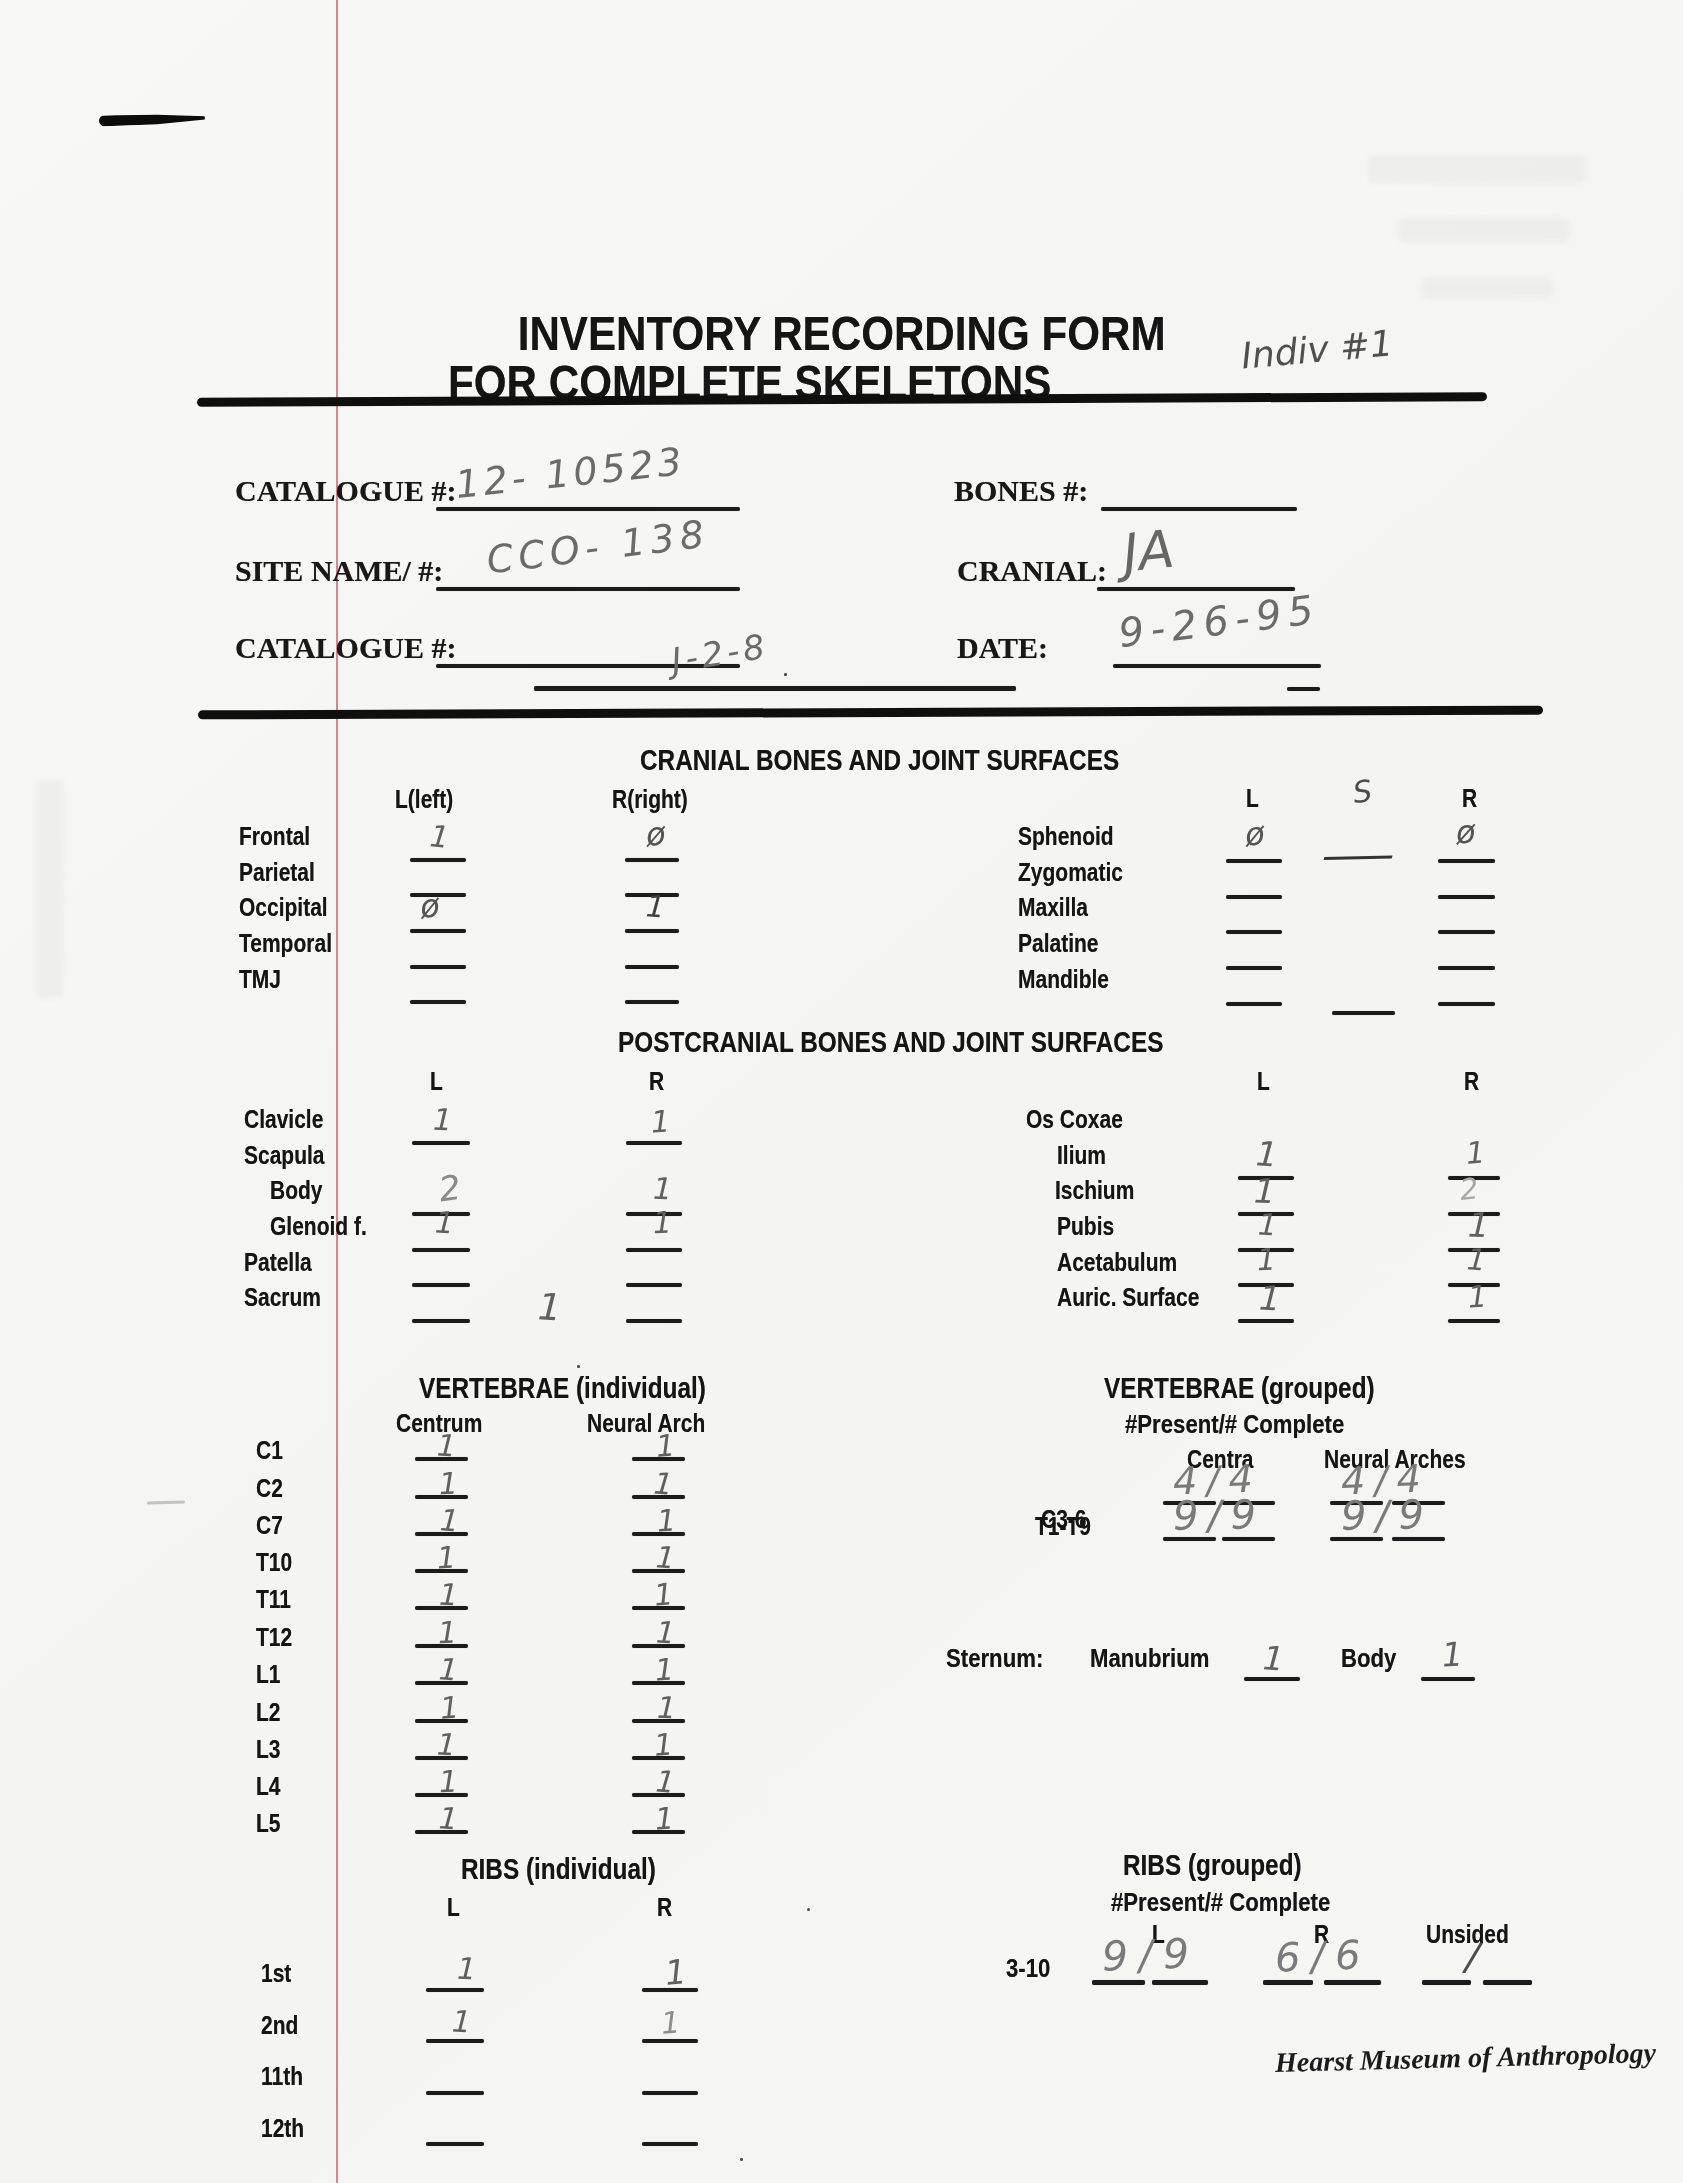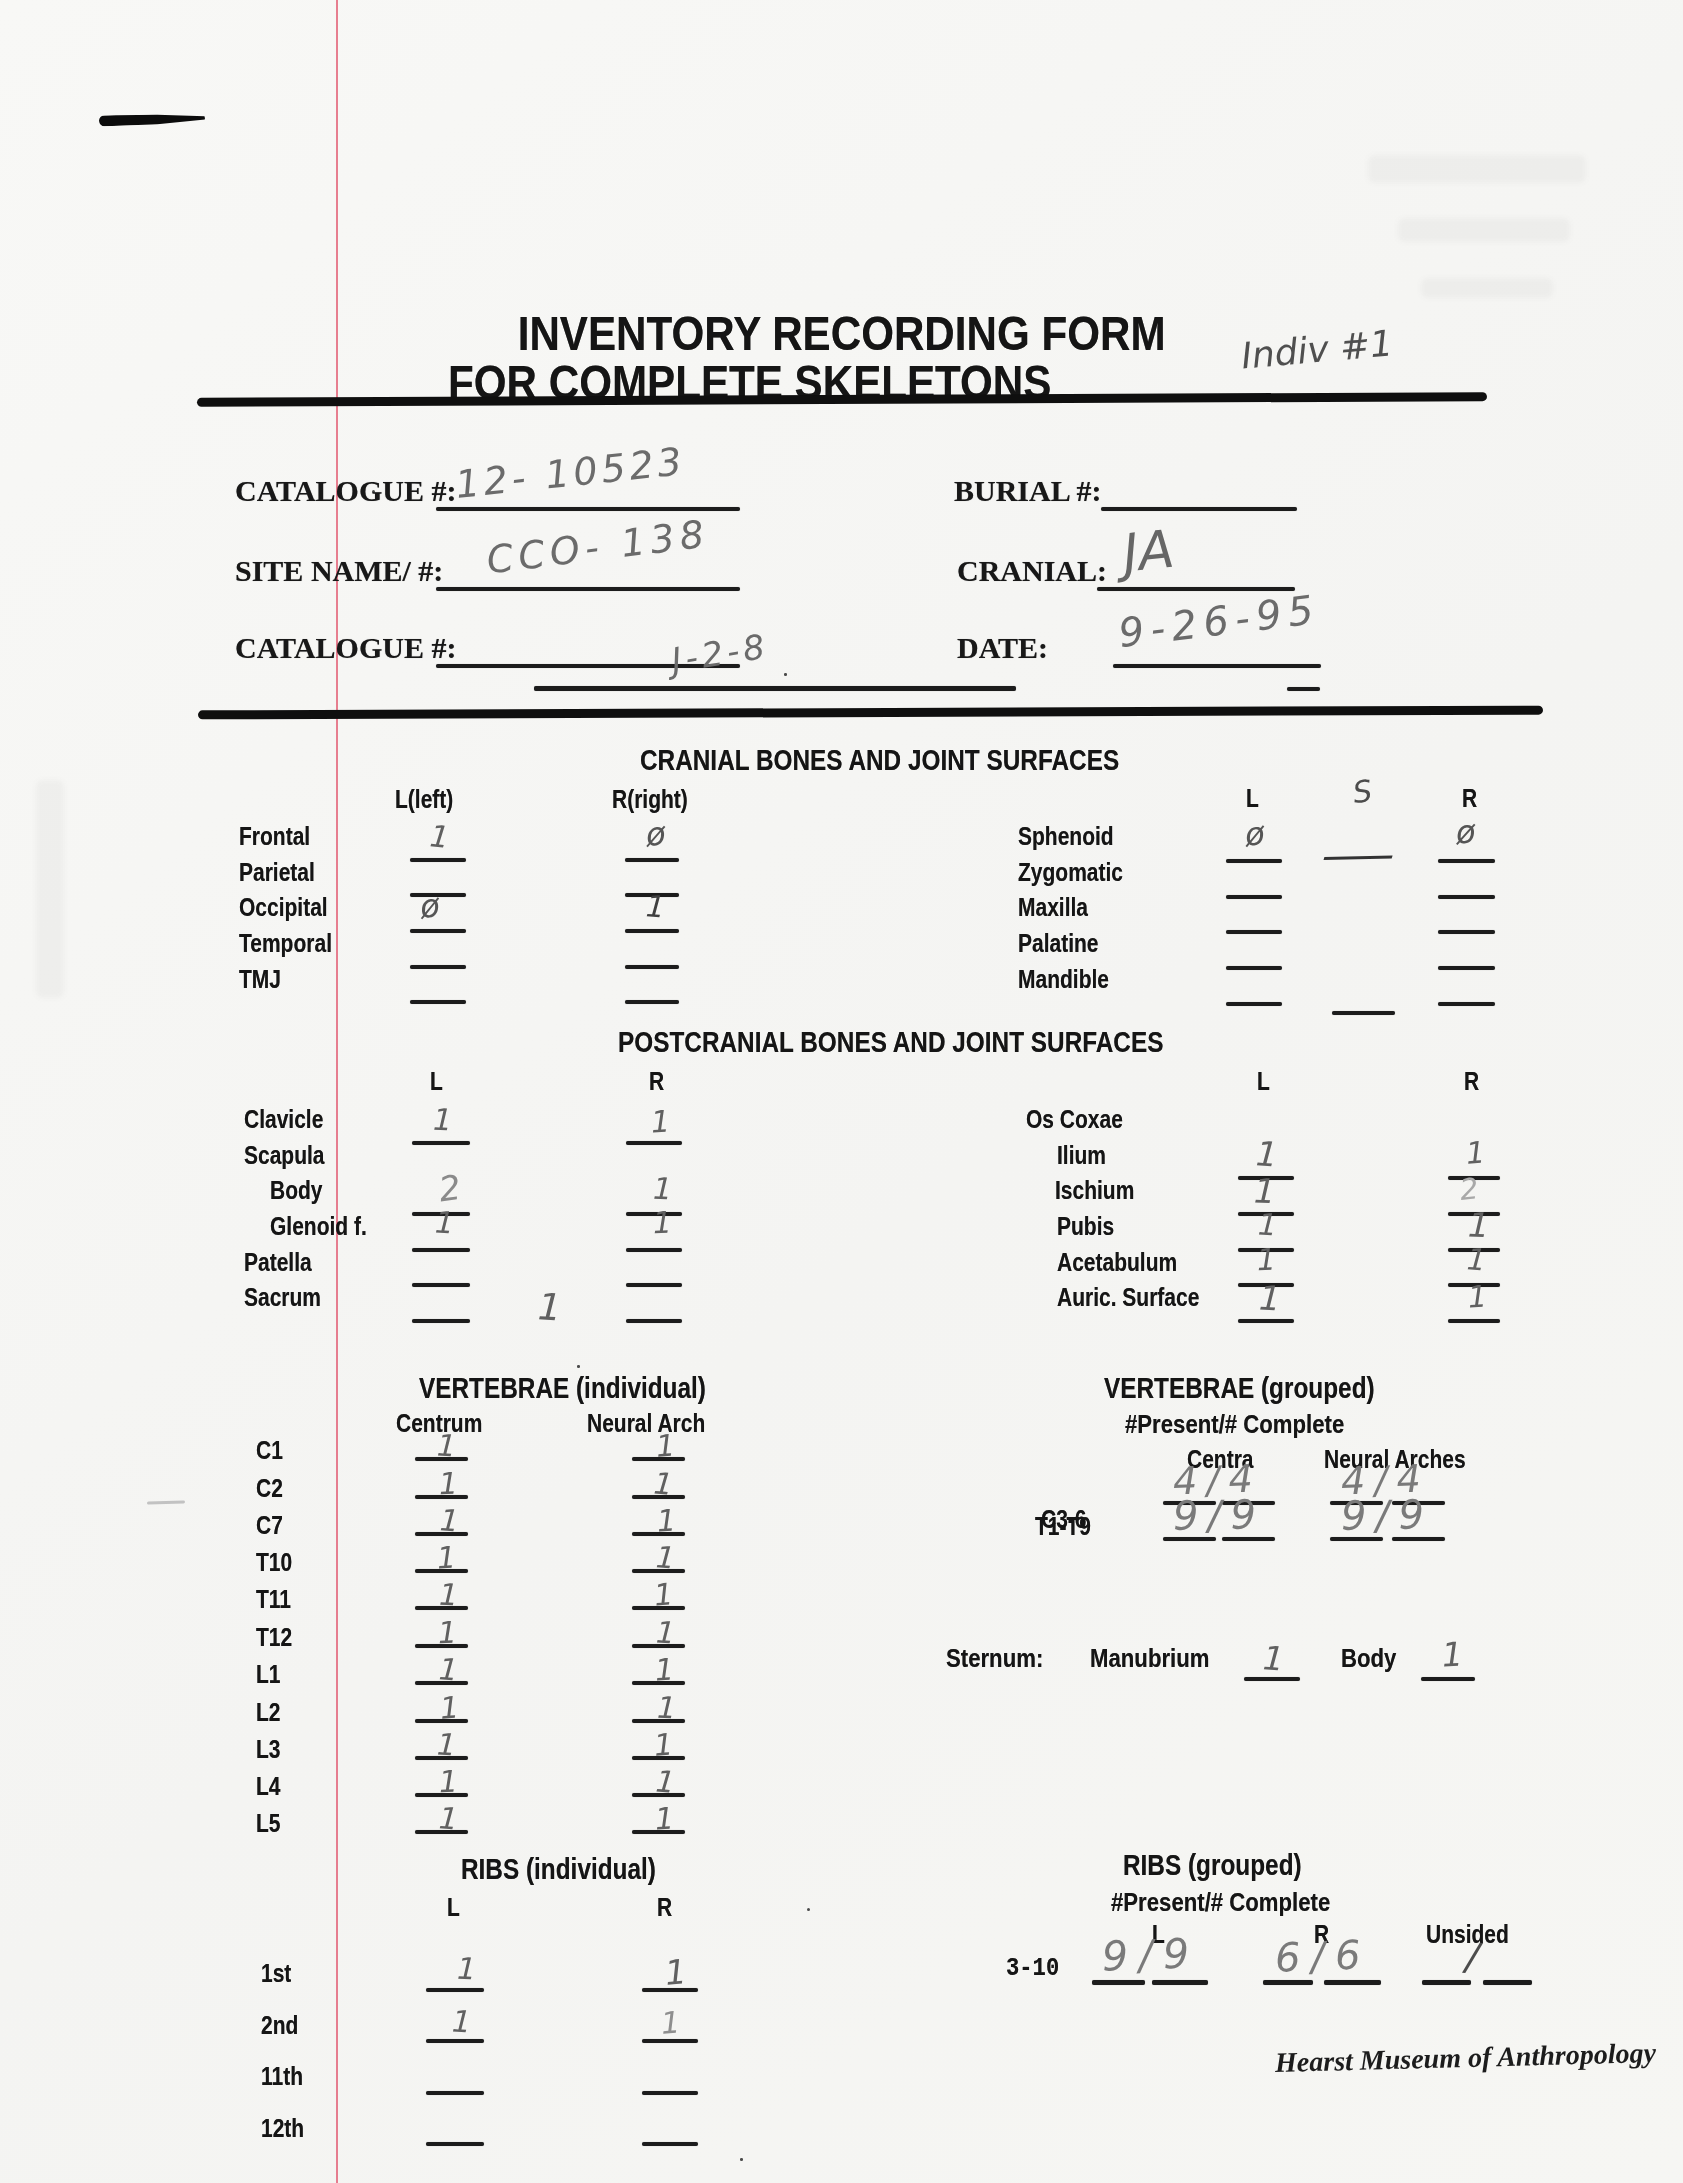"BURIAL #:" div.t { text: BURIAL -> BONES }
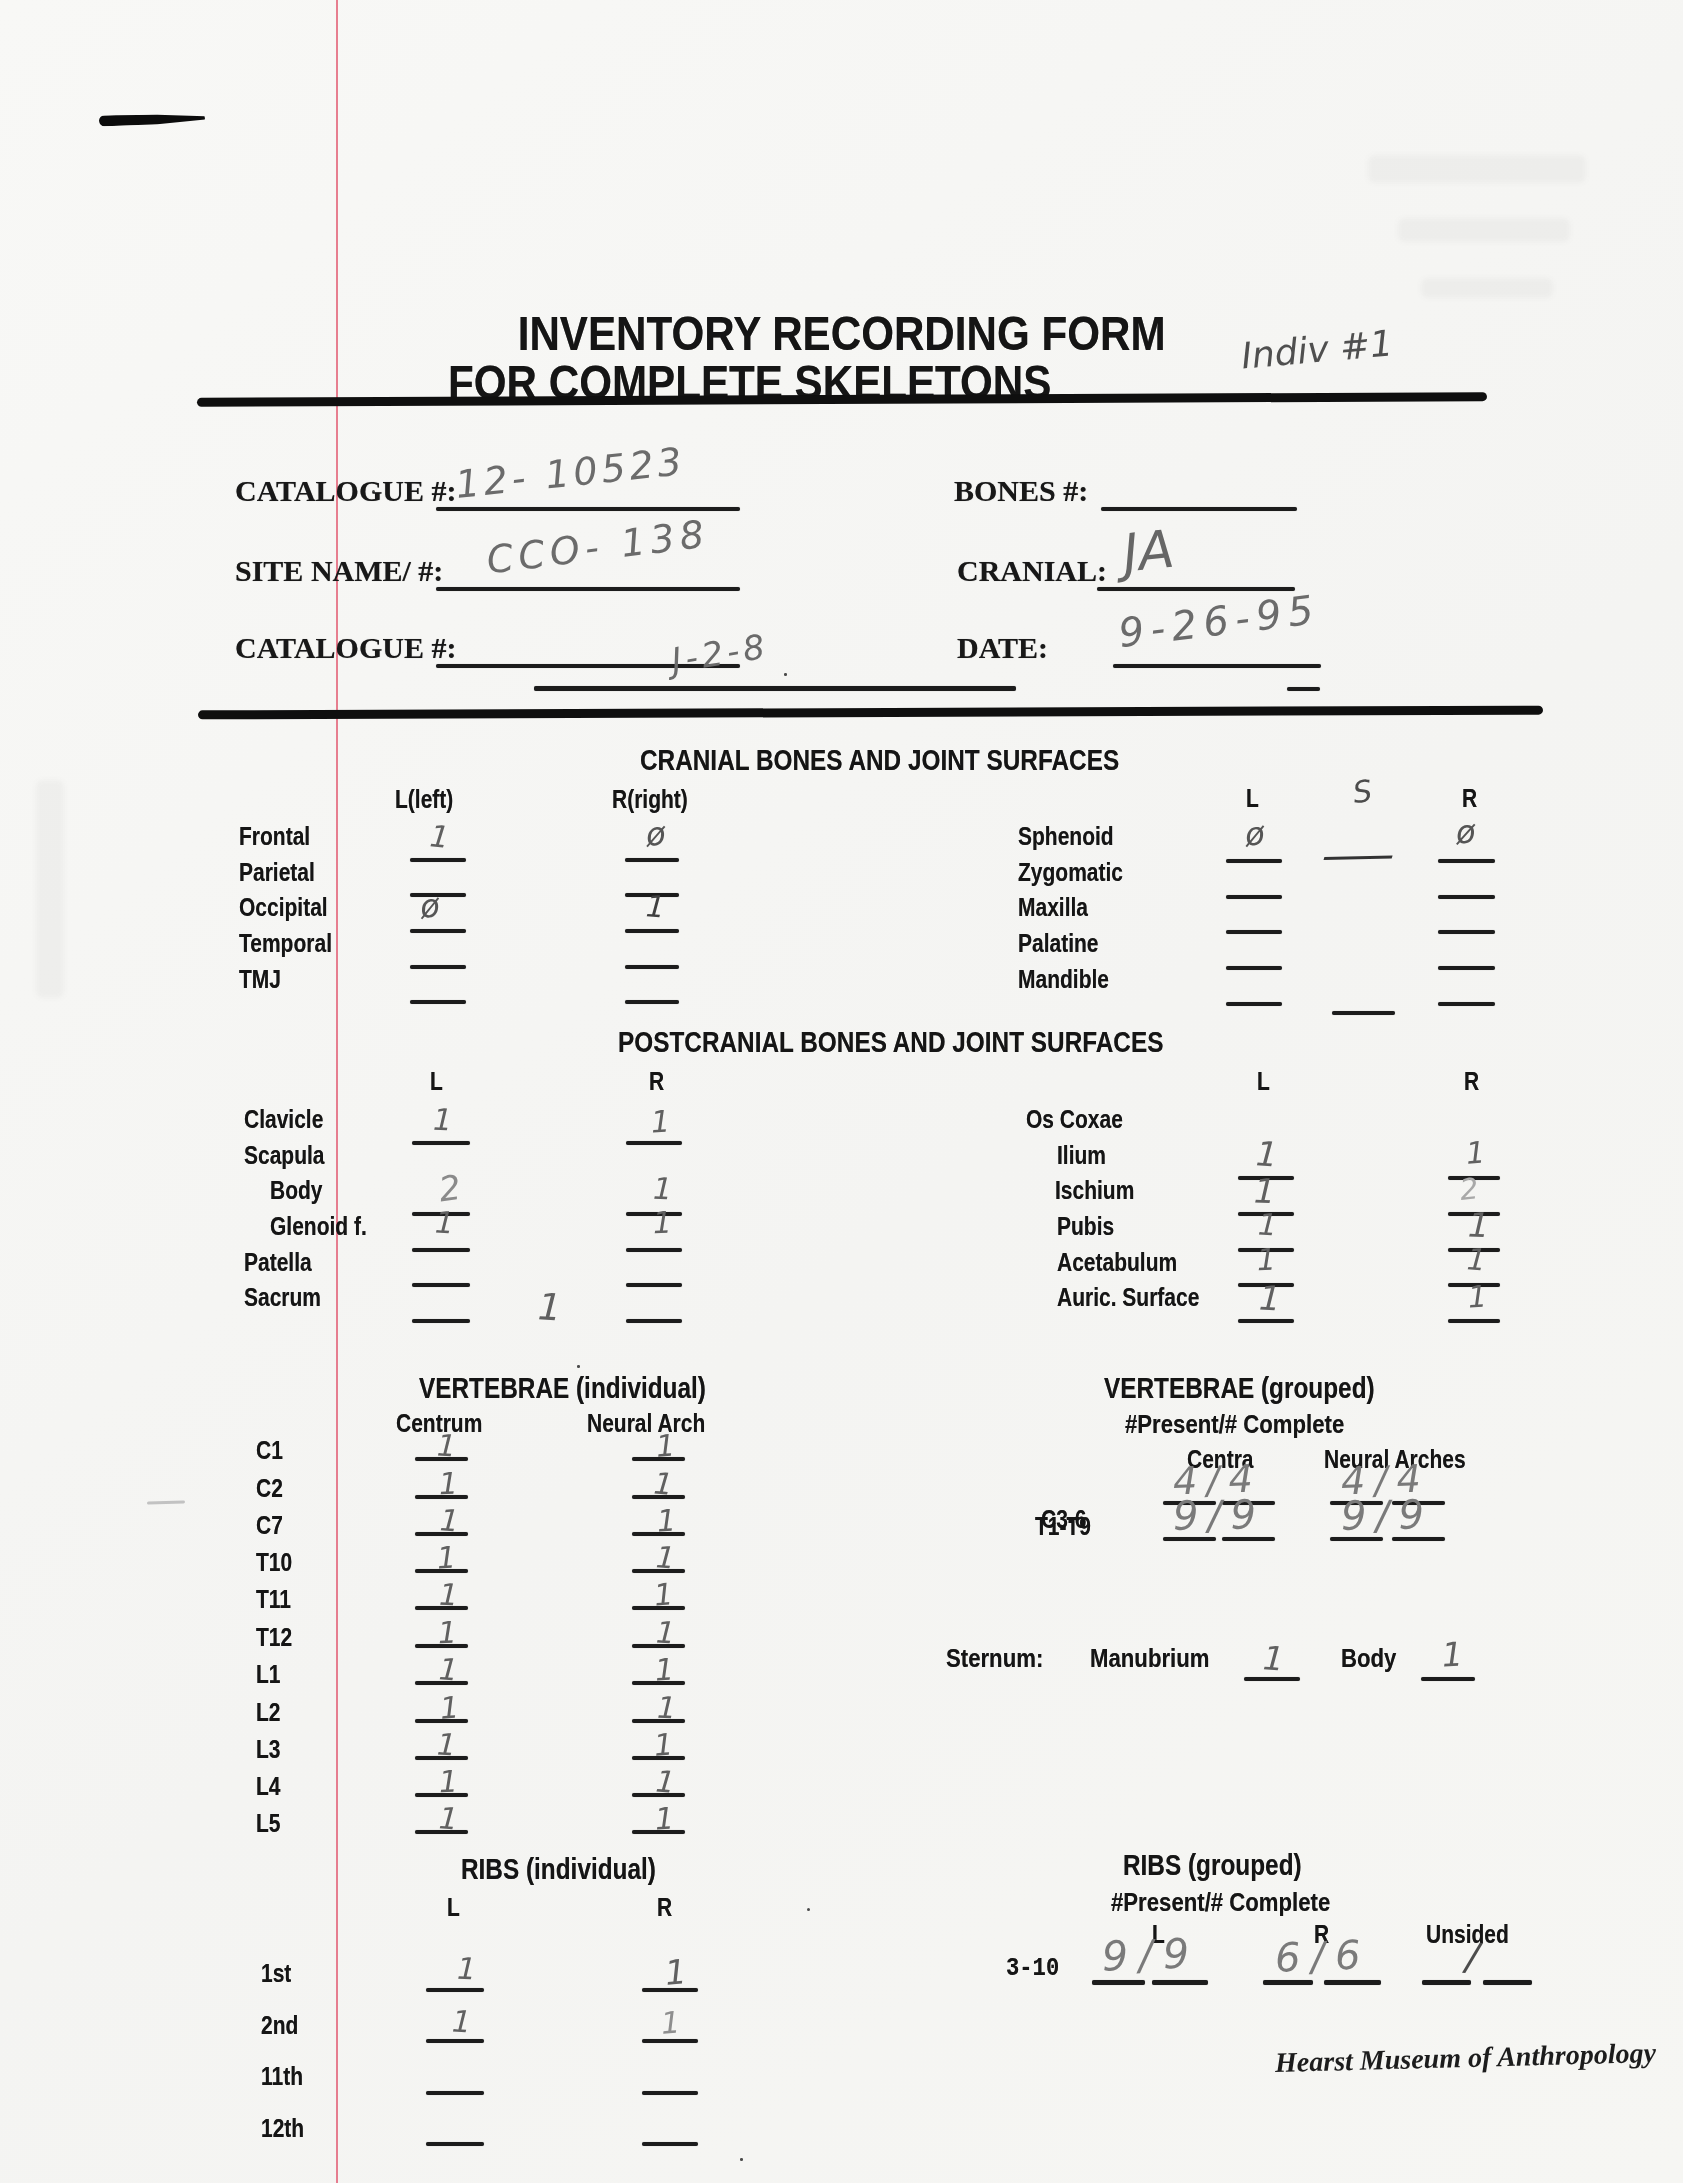"3-10" div.t { font-family: Liberation Mono, monospace -> none }
